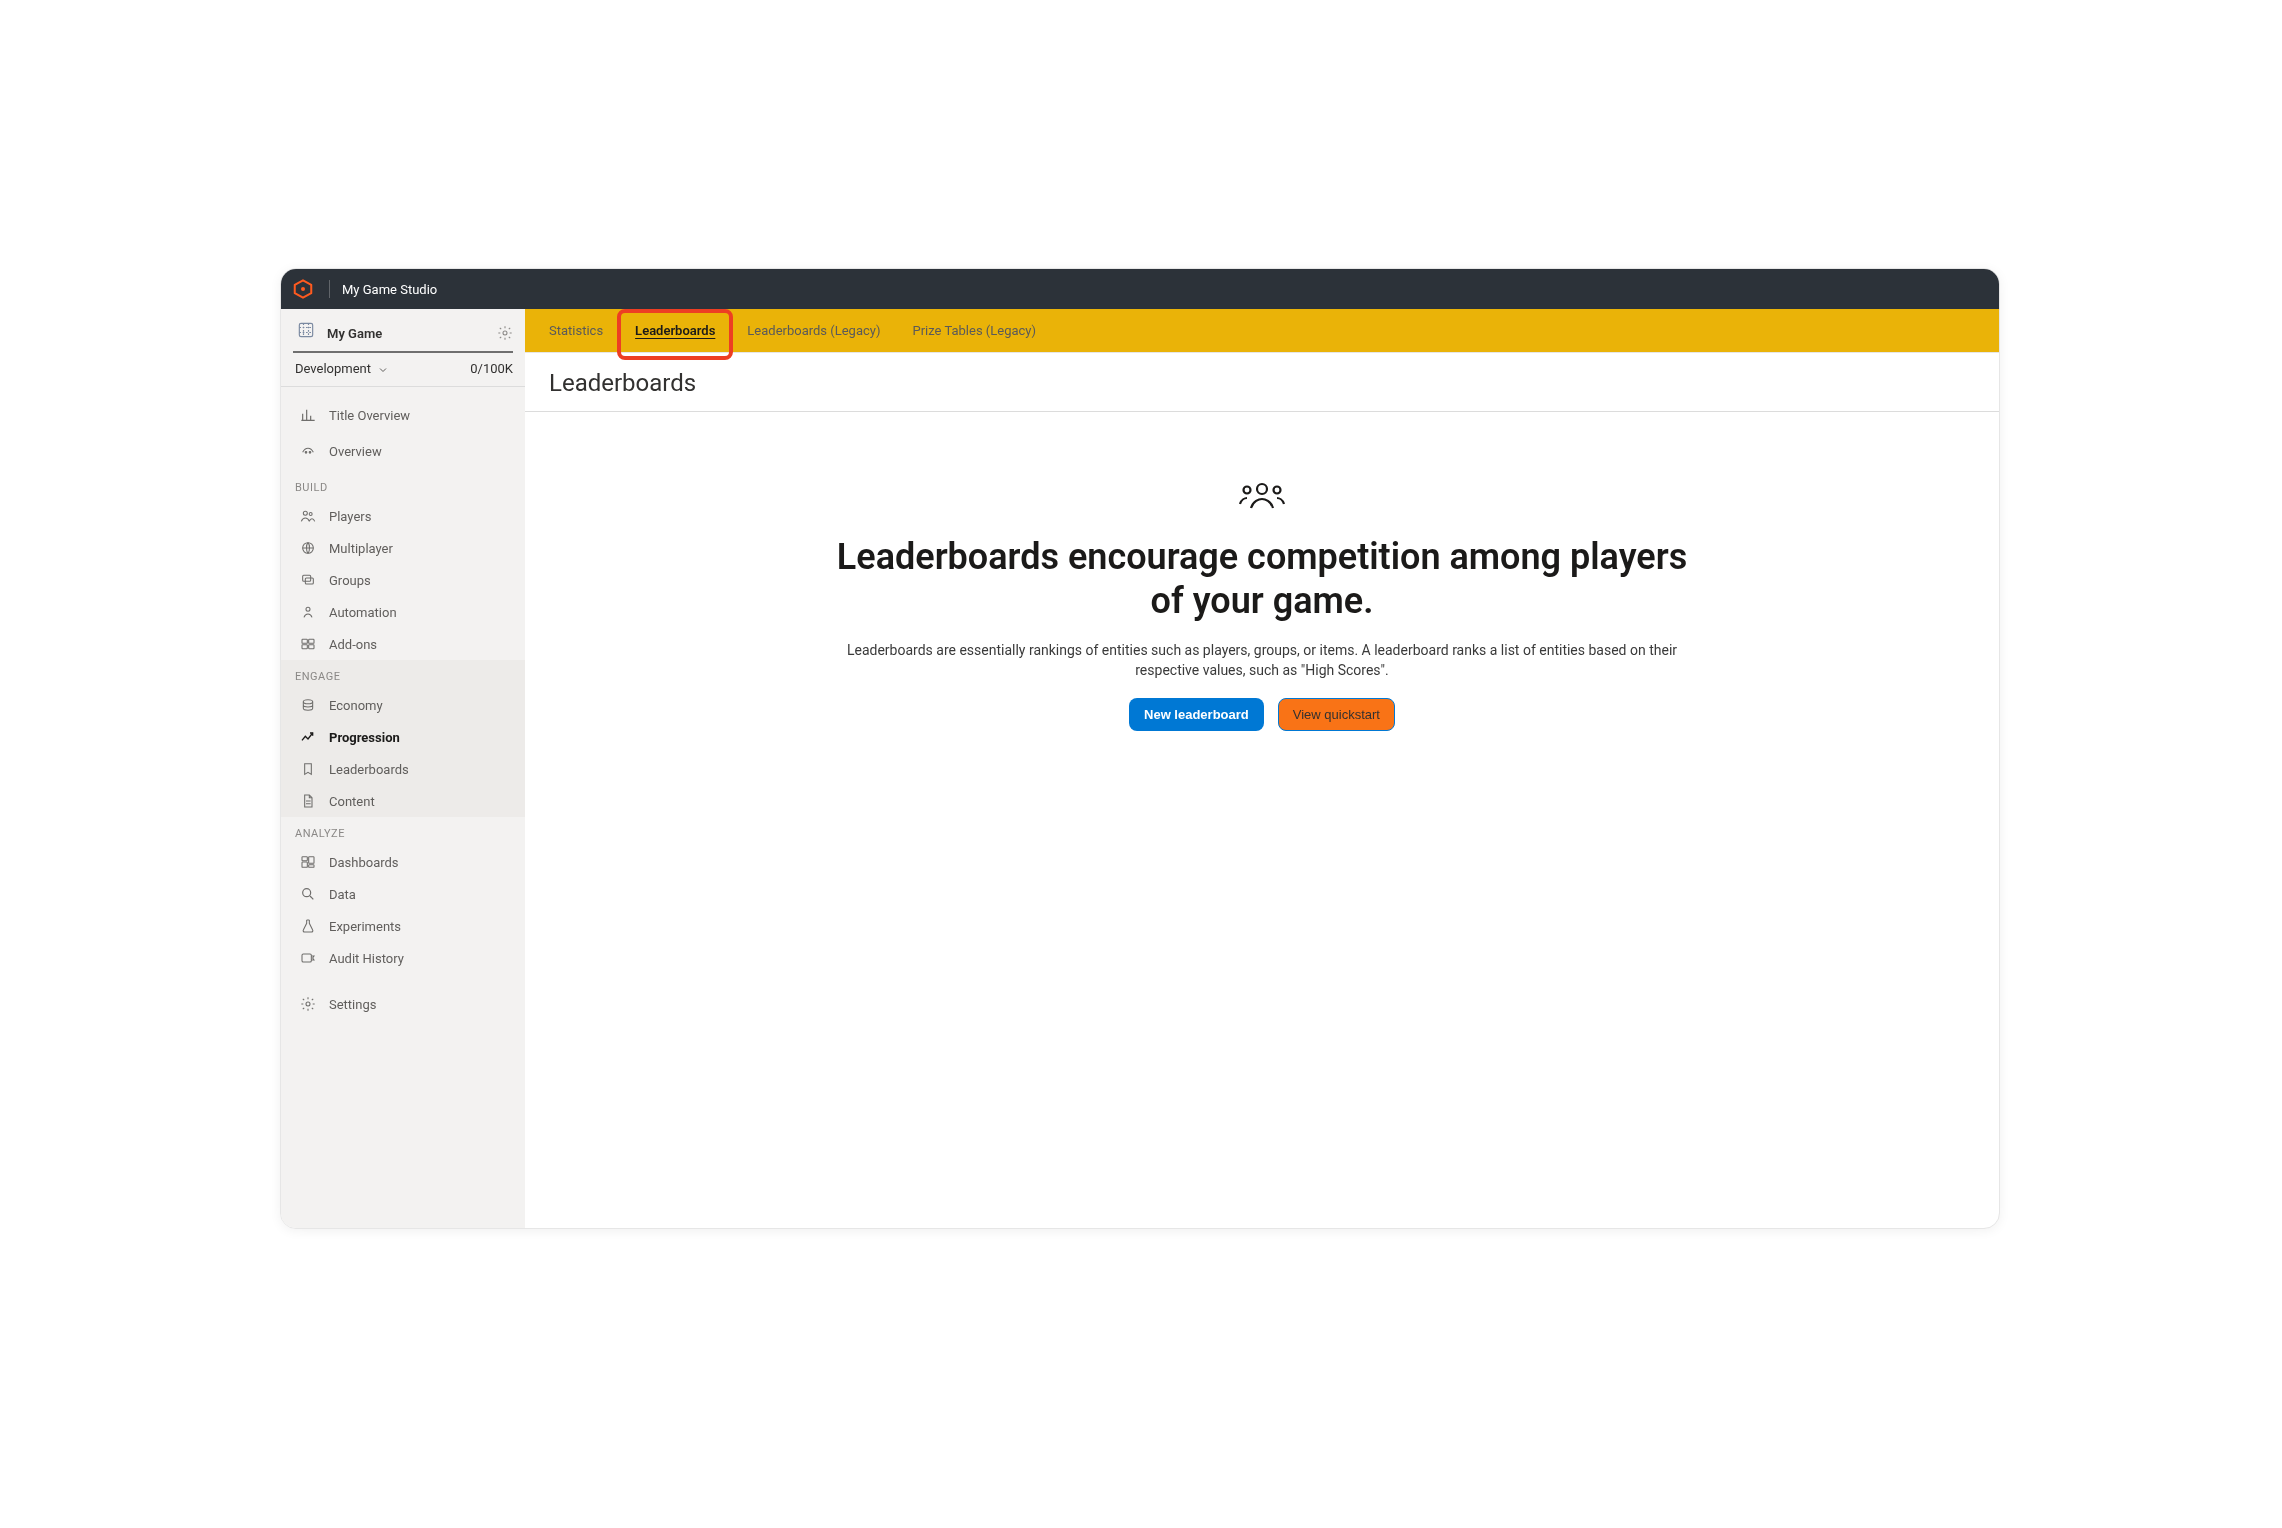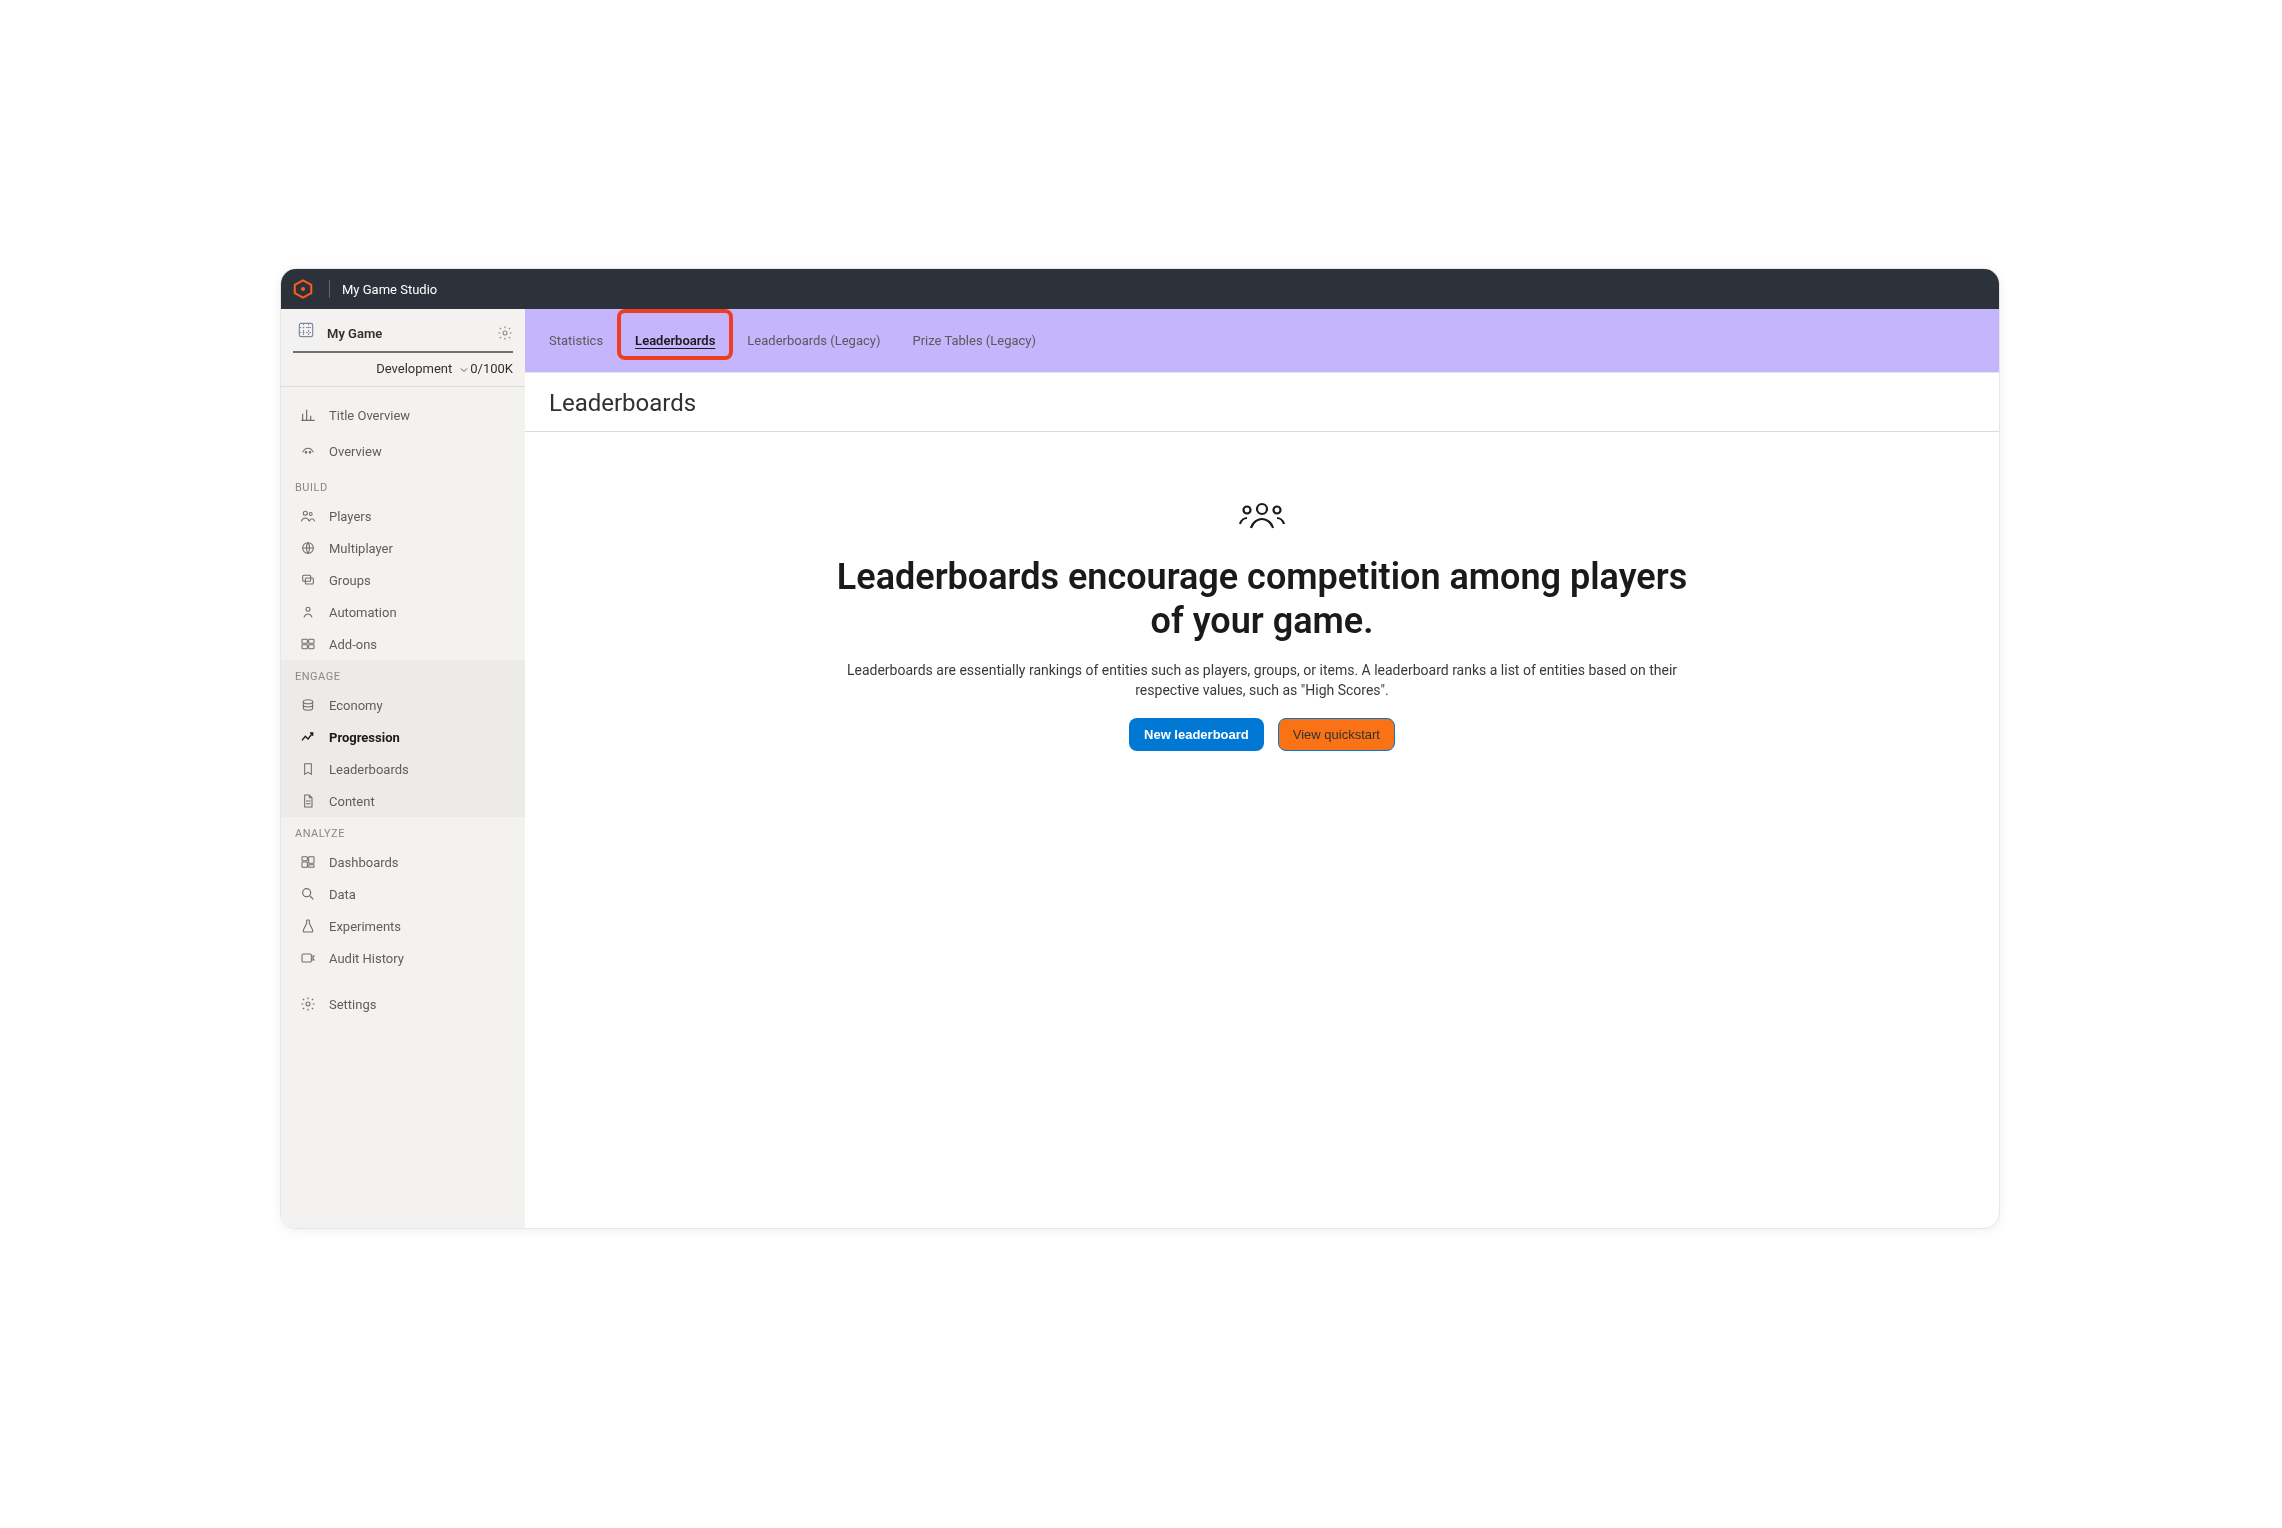"Statistics" .tabbar { background: #c4b5fd -> #eab308; height: 64px -> 44px }
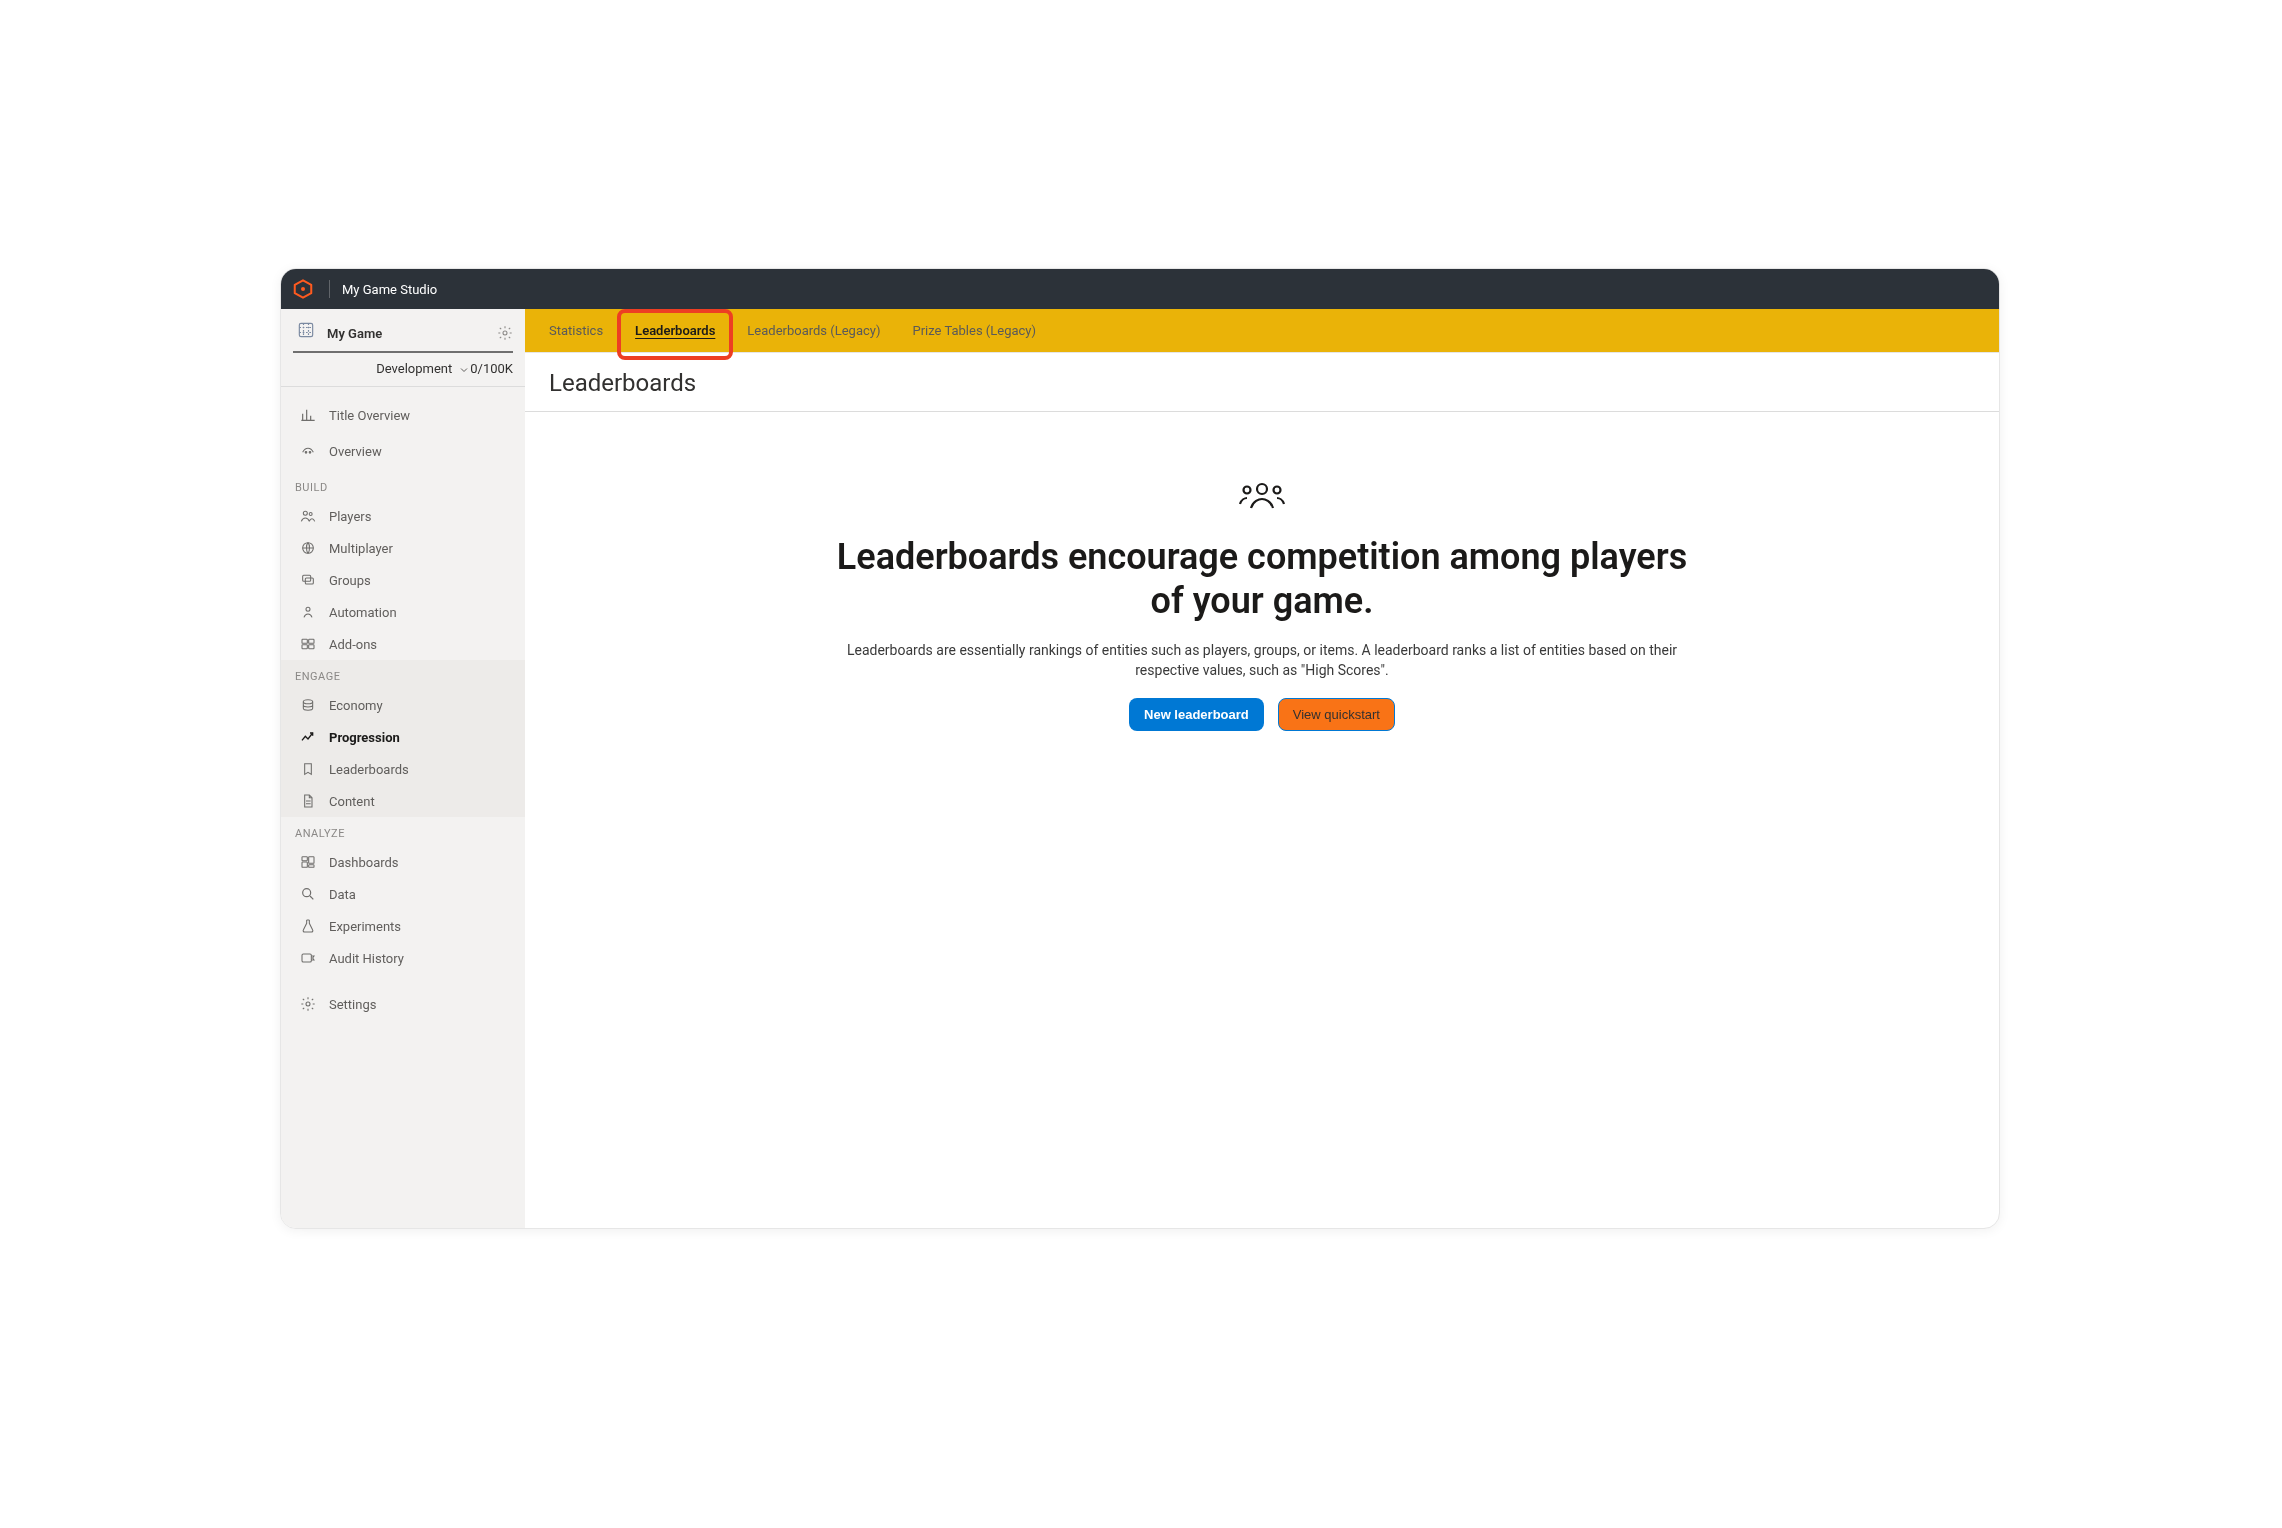"Development" .sidebar-sub { justify-content: flex-end -> space-between }
